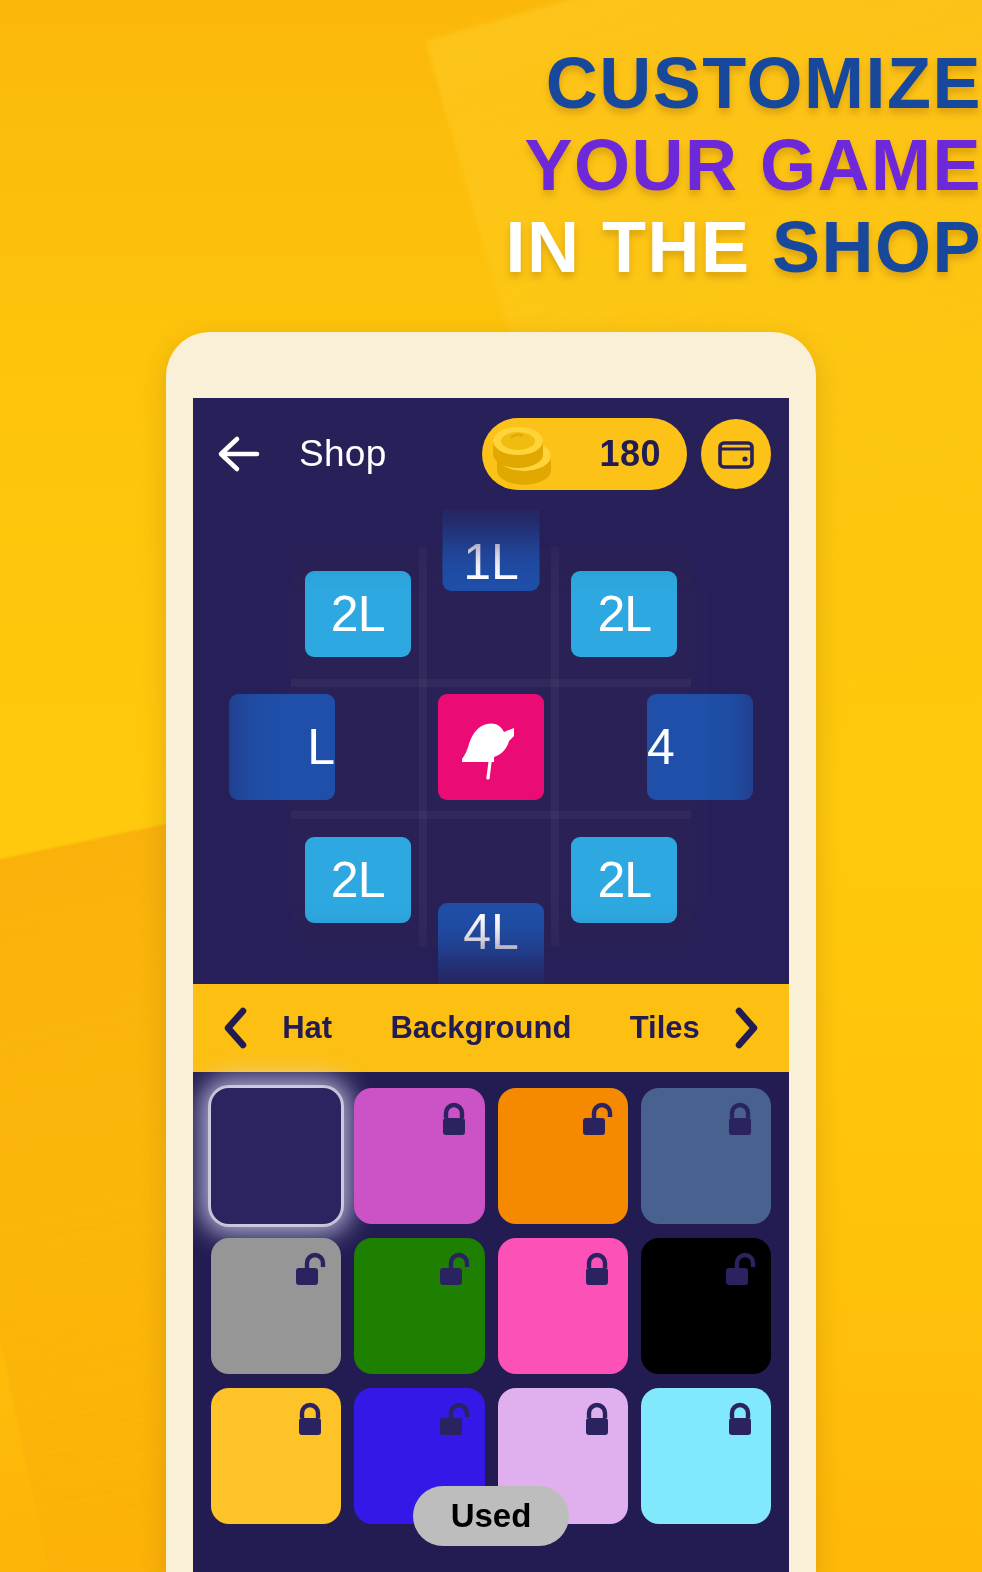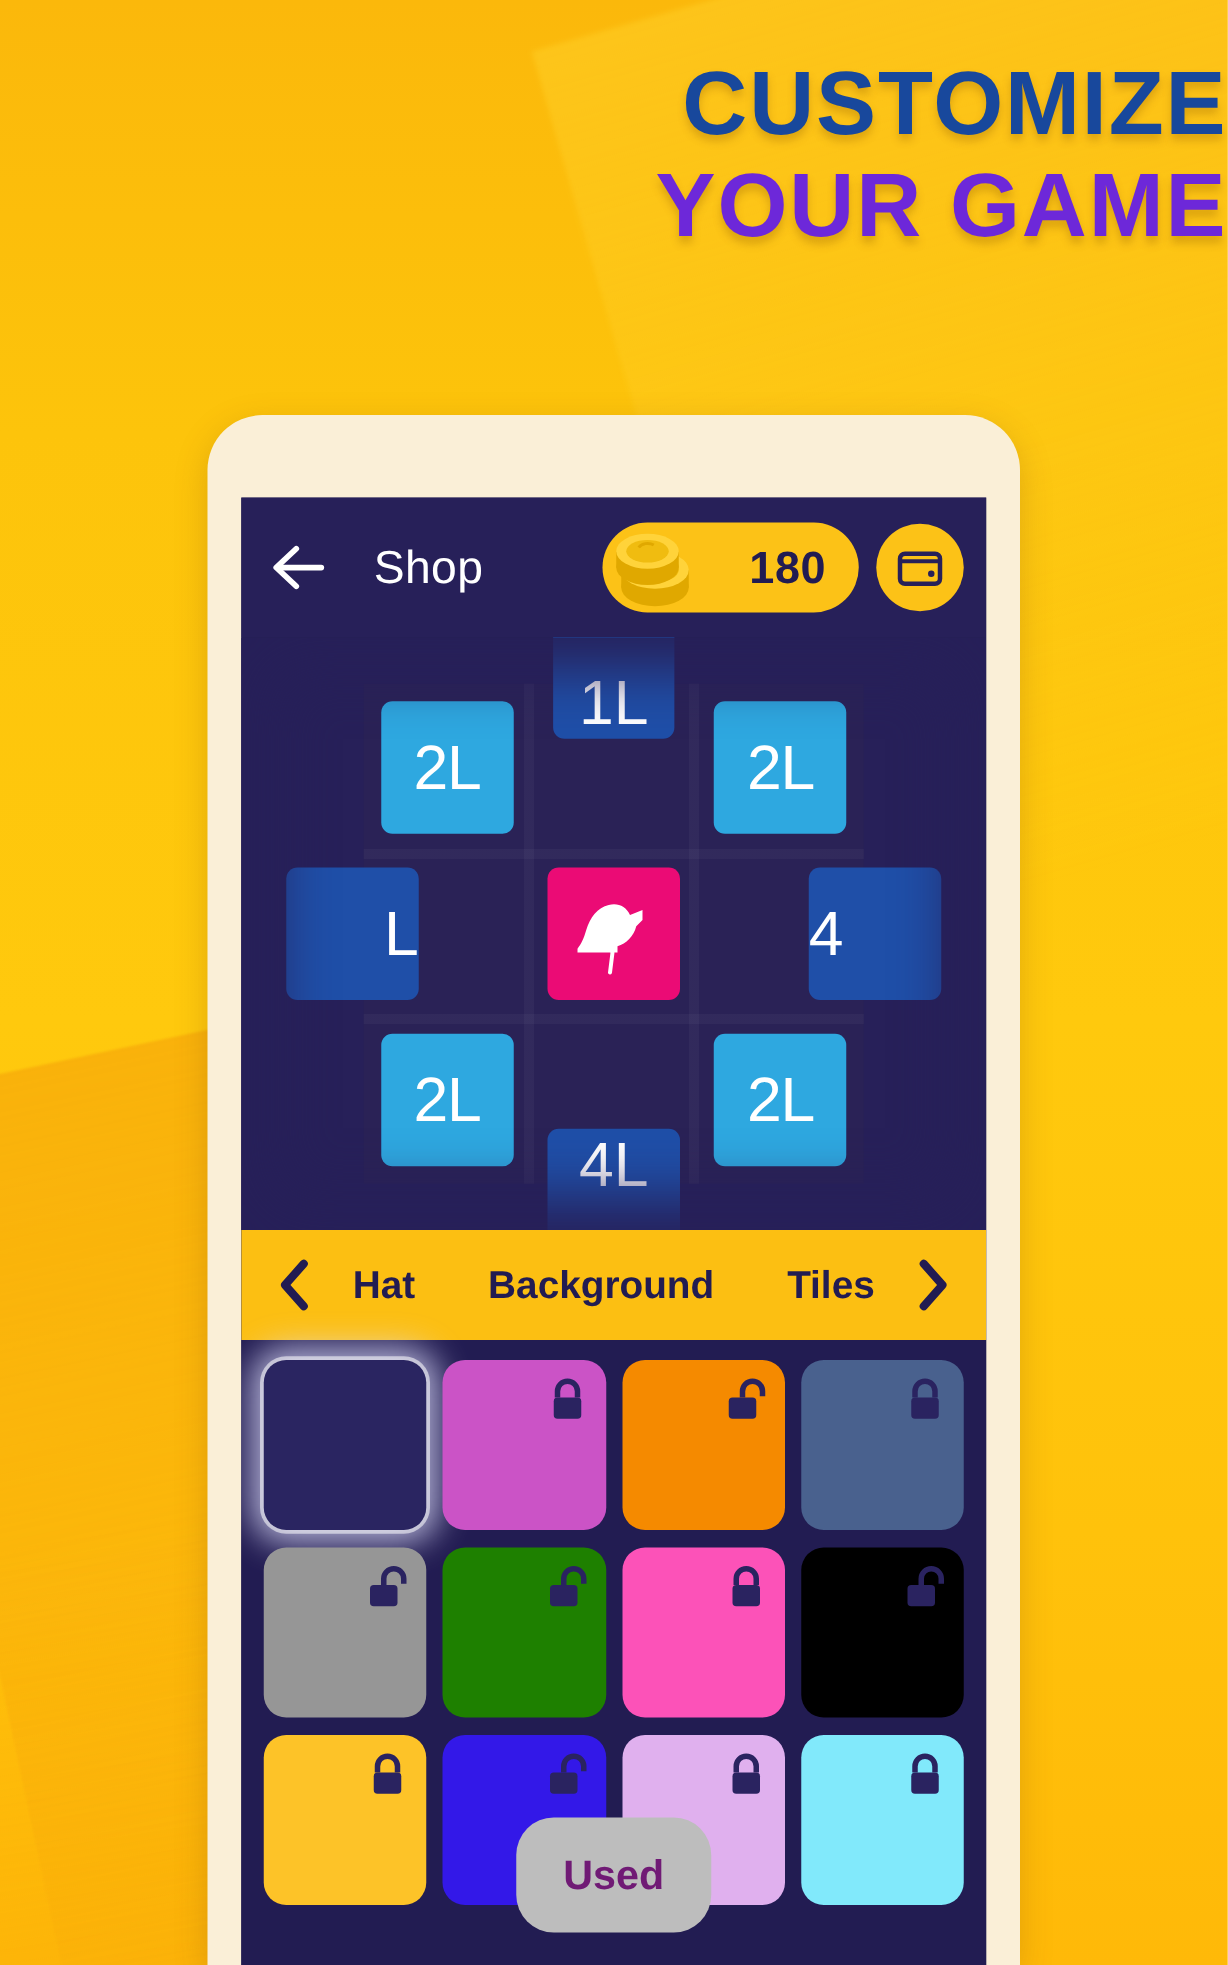"IN THE SHOP" div.hl-line { html: none -> <div><span>IN THE </span><span>SHOP</span></div> }
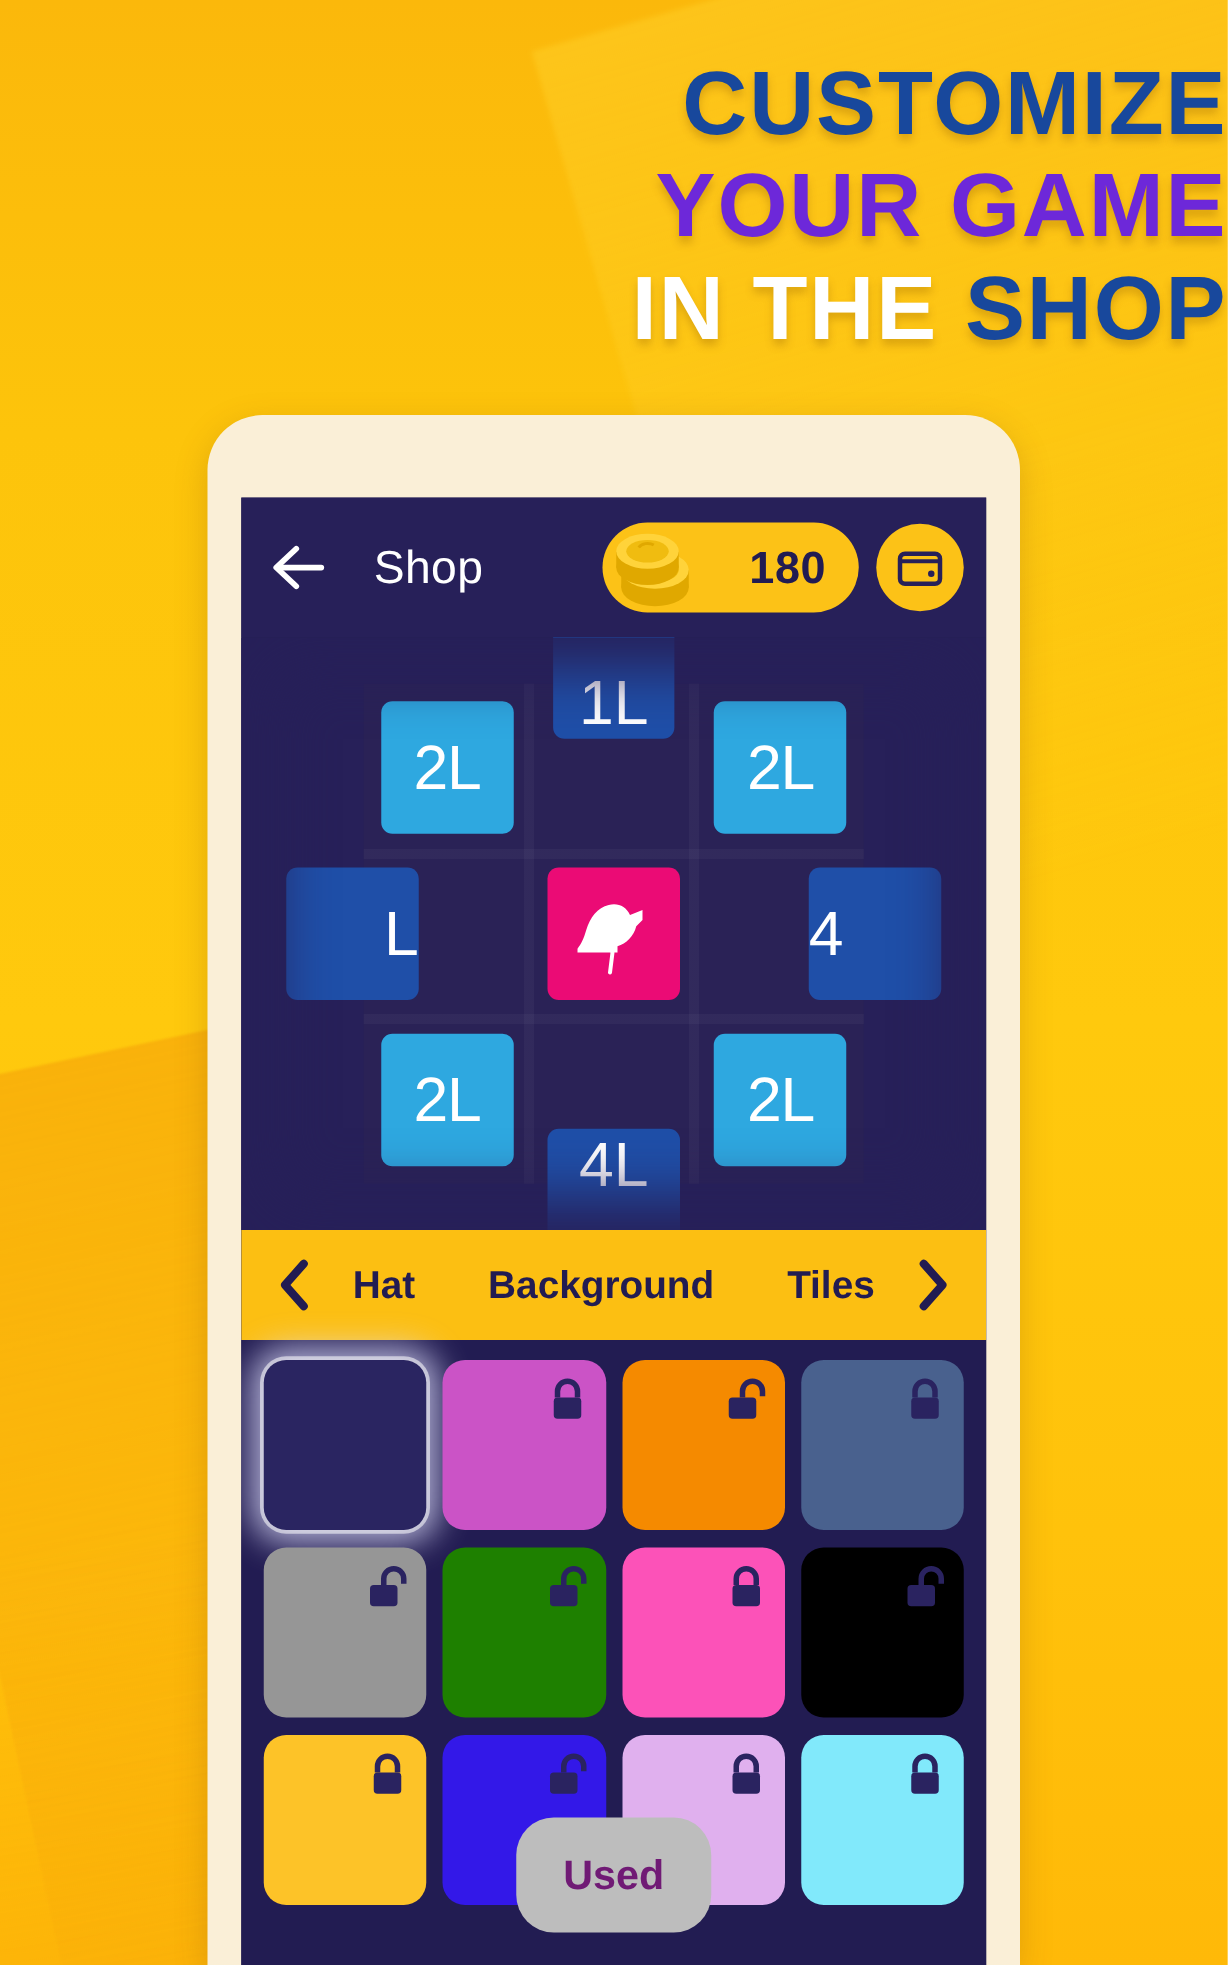"2L" .btile { height: 106px -> 86px }
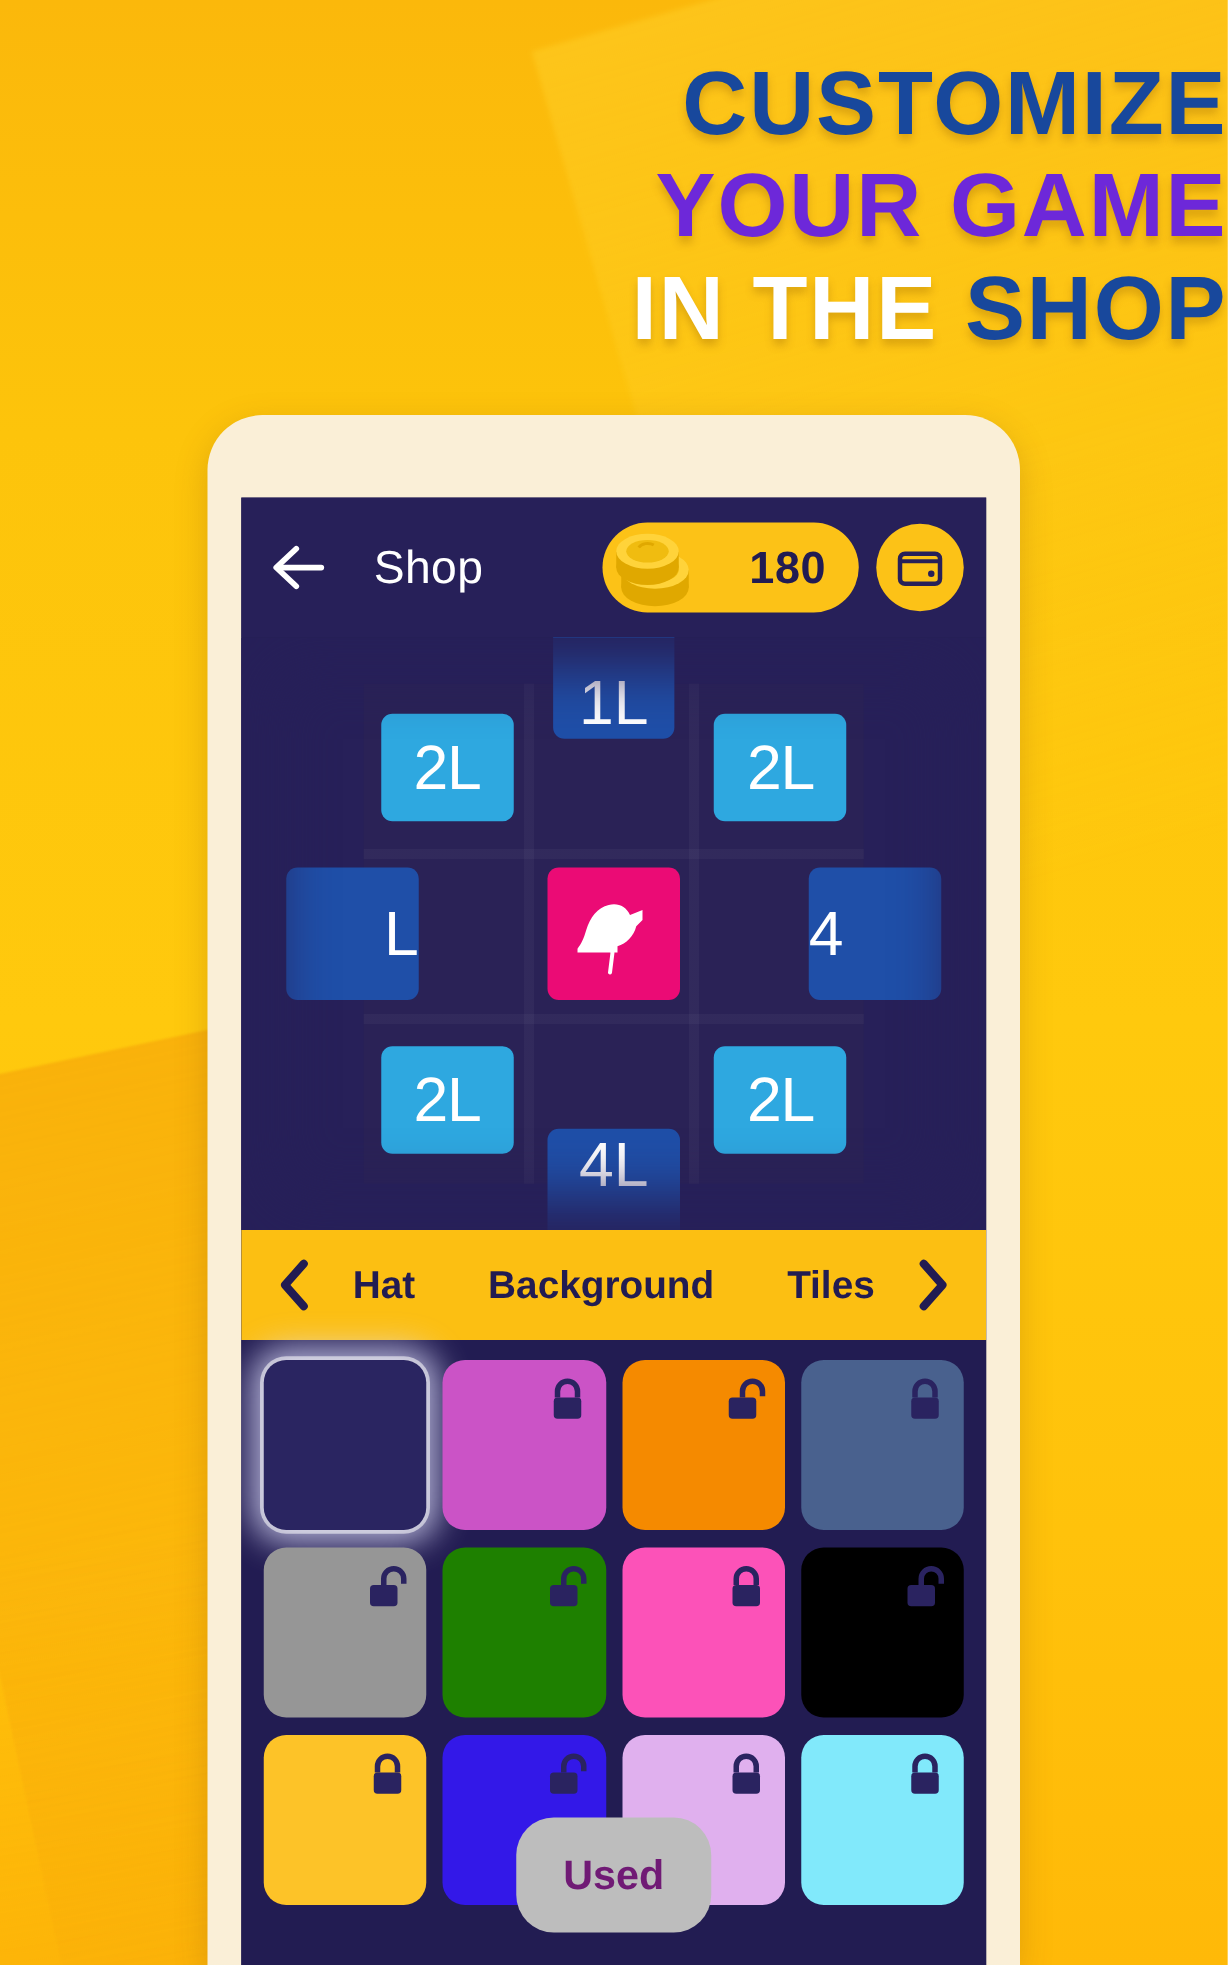"Used" #used-btn { color: #701a75 -> #000000; padding: 27px 38px -> 11px 38px }
